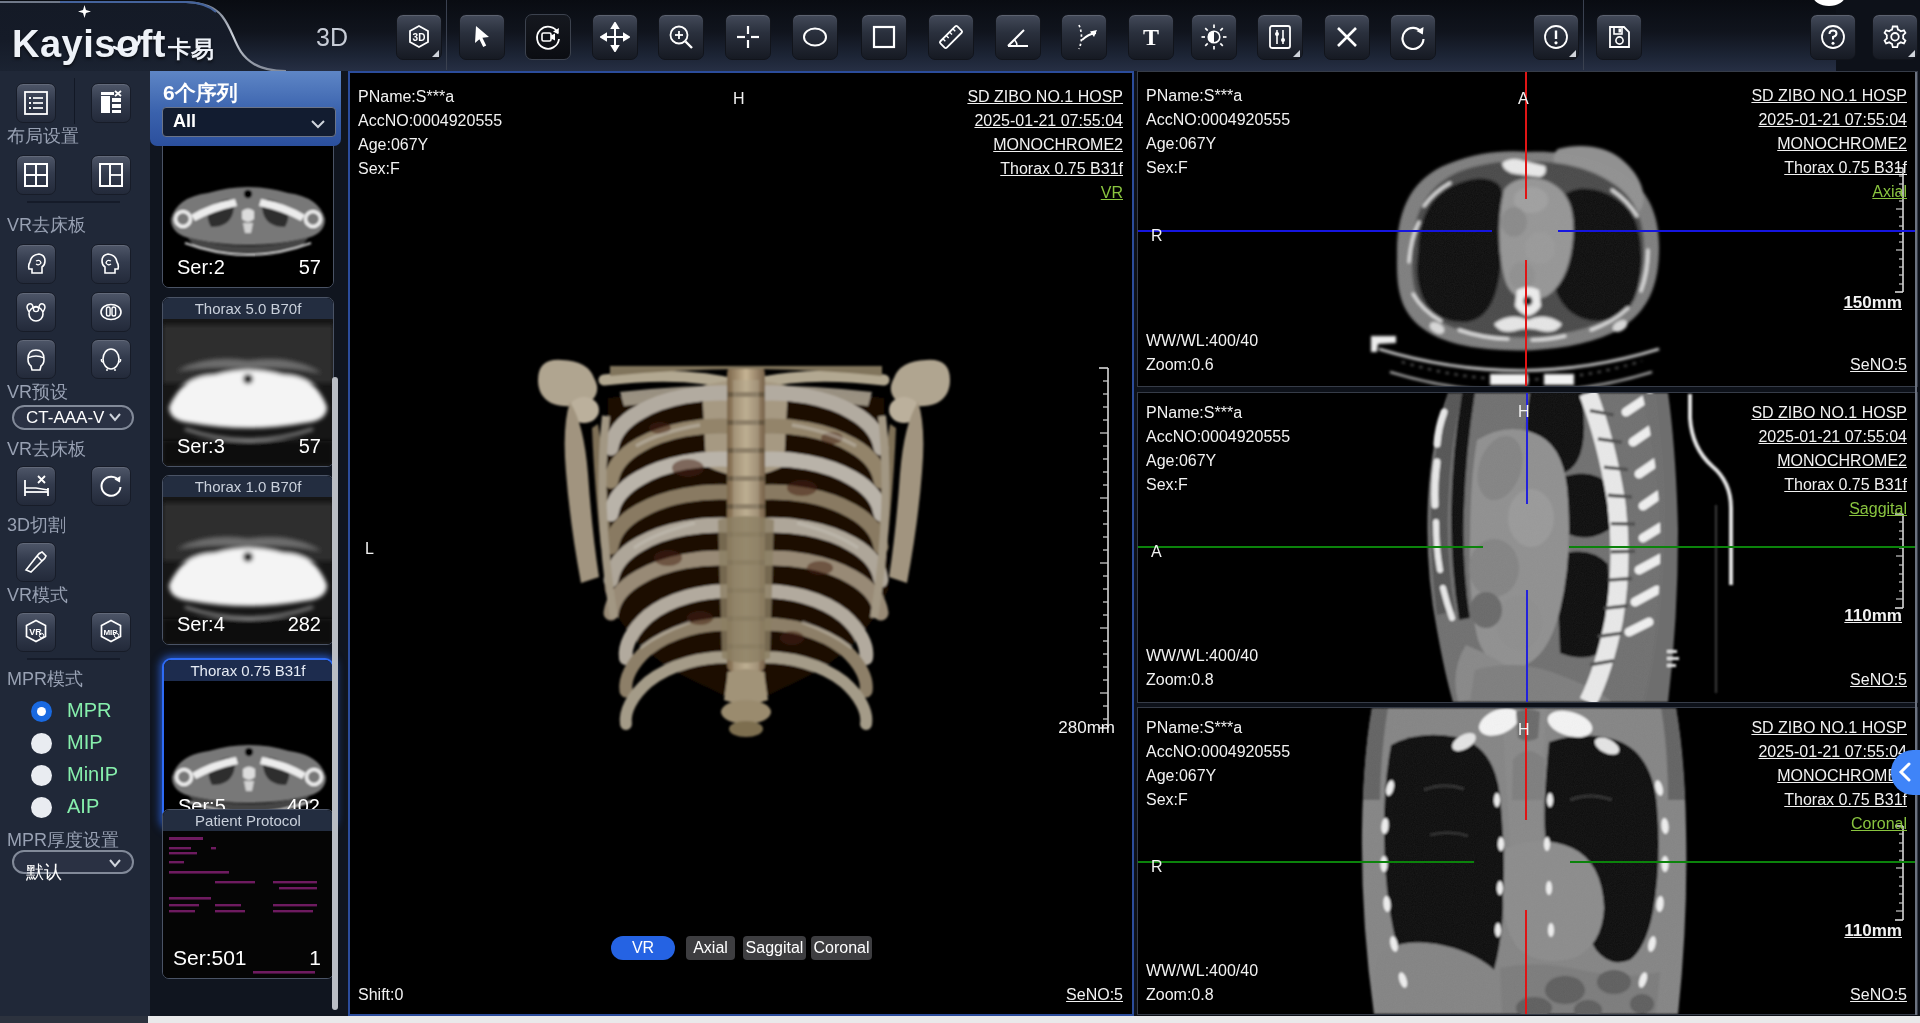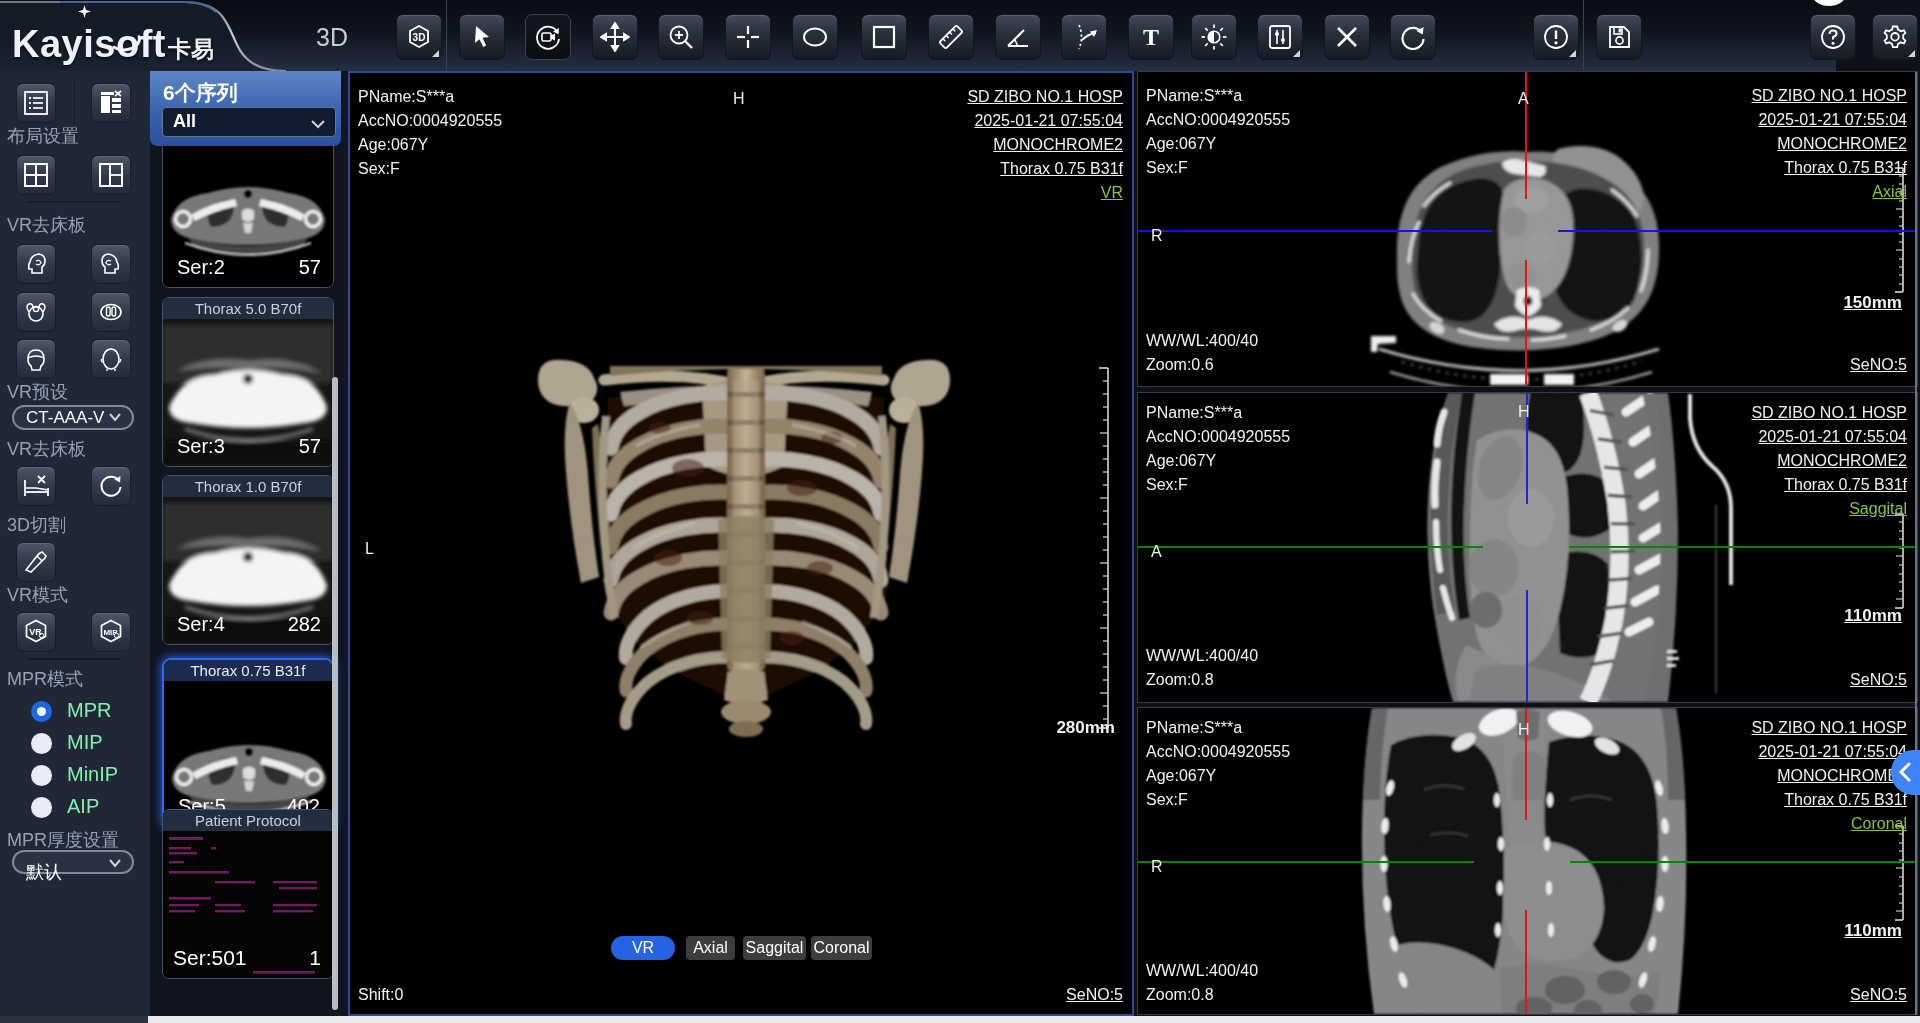"280mm" div.ov { font-weight: bold -> normal }
